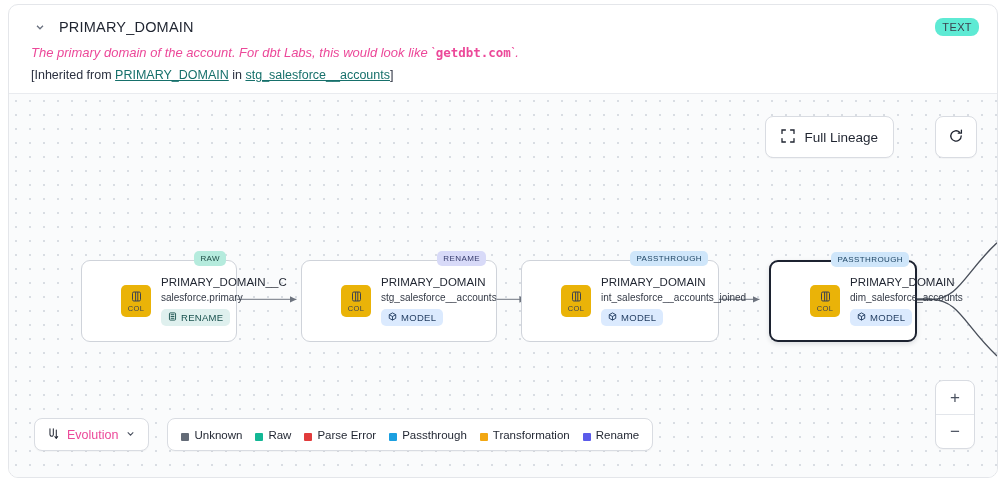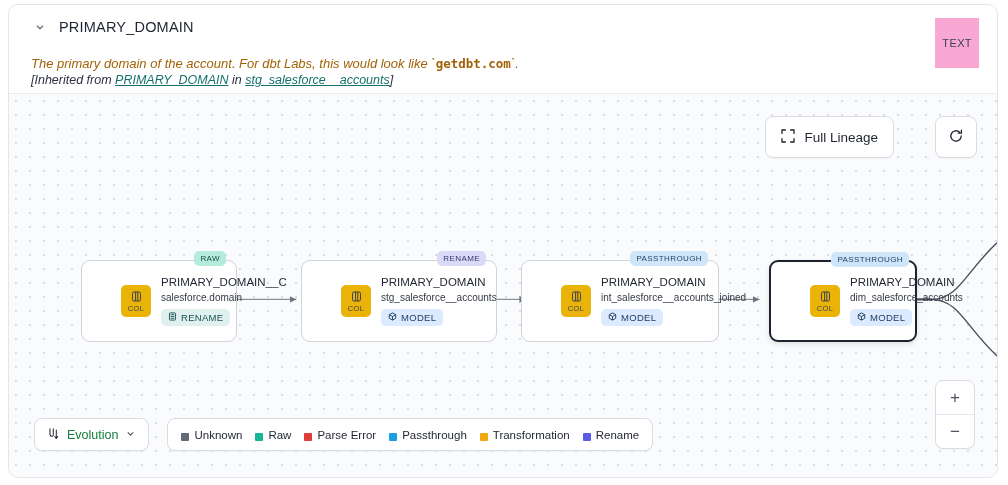"TEXT" .type-badge { background: #f9a8d4 -> #5eead4; border-radius: 0 -> 8px; padding: 19px 7px -> 3px 7px }
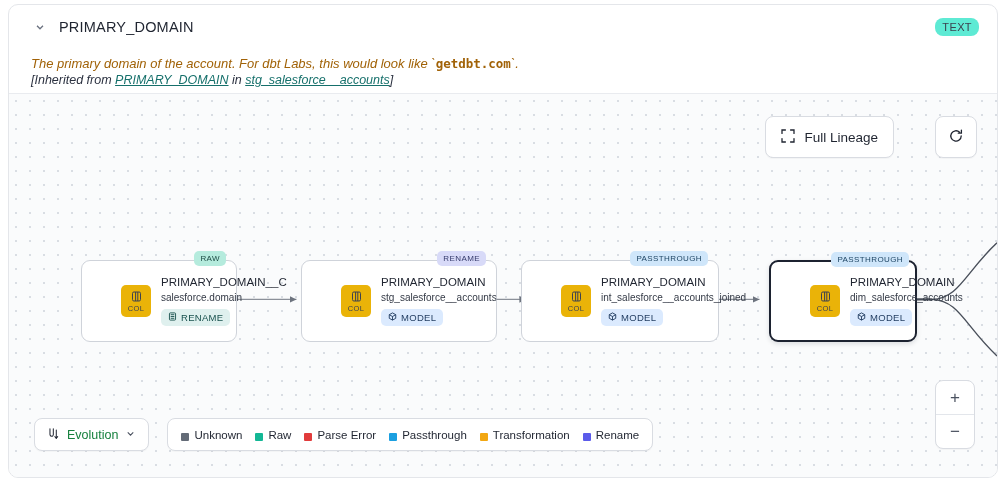"The primary domain of the" .desc { color: #a16207 -> #ec4899; margin-top: 16px -> 5px }
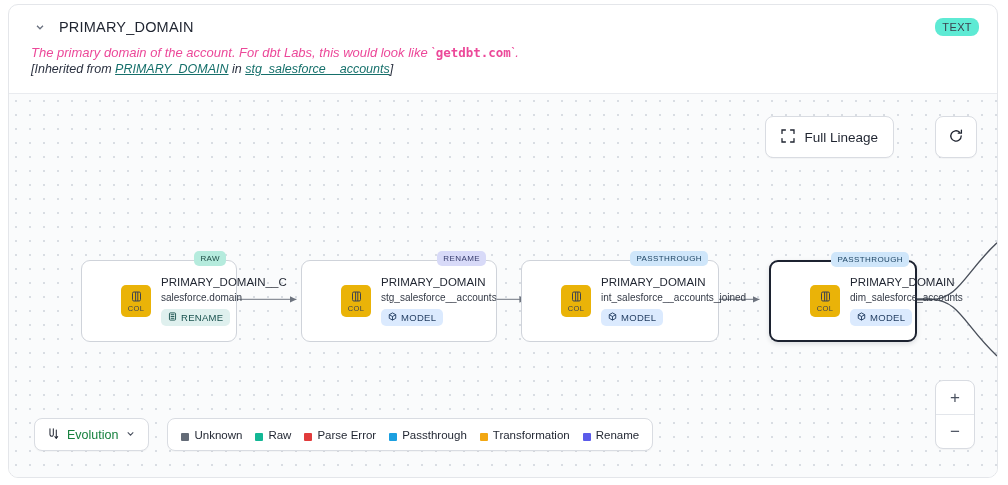"[Inherited from PRIMARY_DOMAIN in" .inherited { font-style: italic -> none; margin-top: none -> 6px }
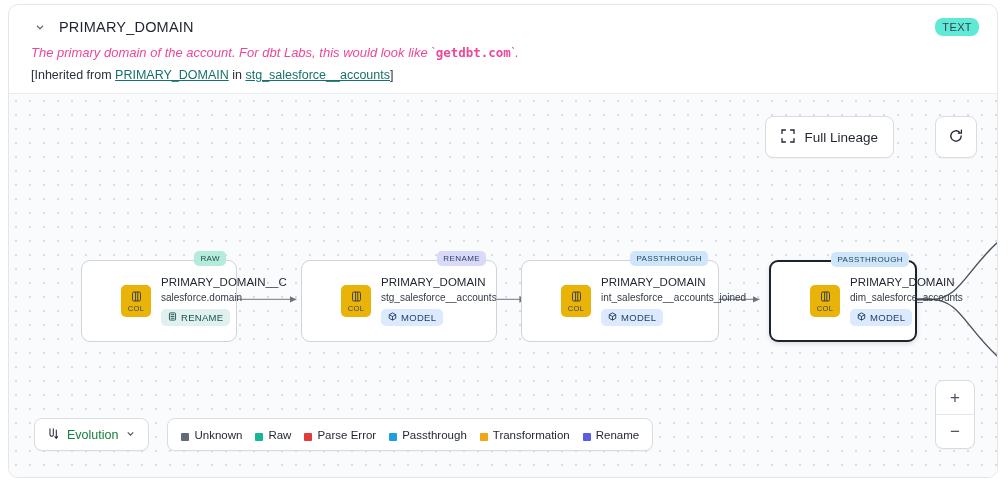"salesforce.domain" div.node-sub { text: salesforce.domain -> salesforce.primary }
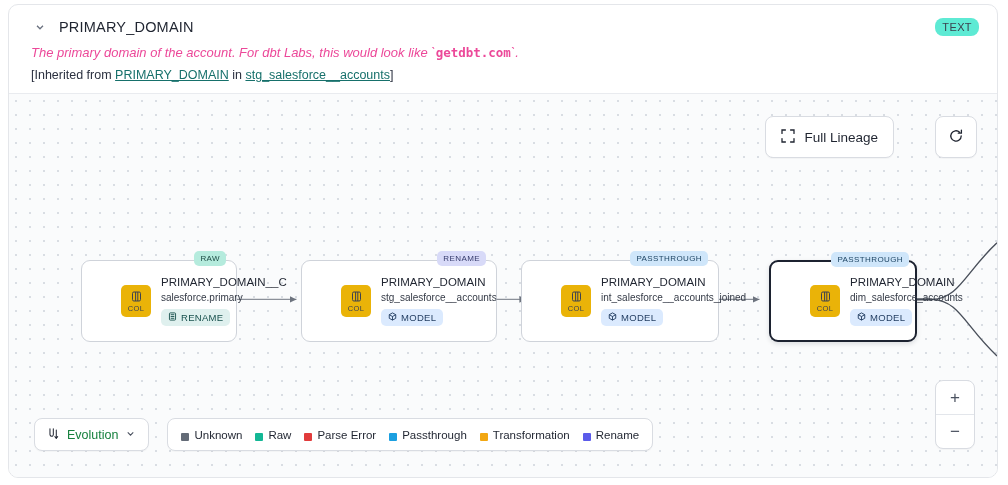"Evolution" .seg { color: #15803d -> #ec4899 }
